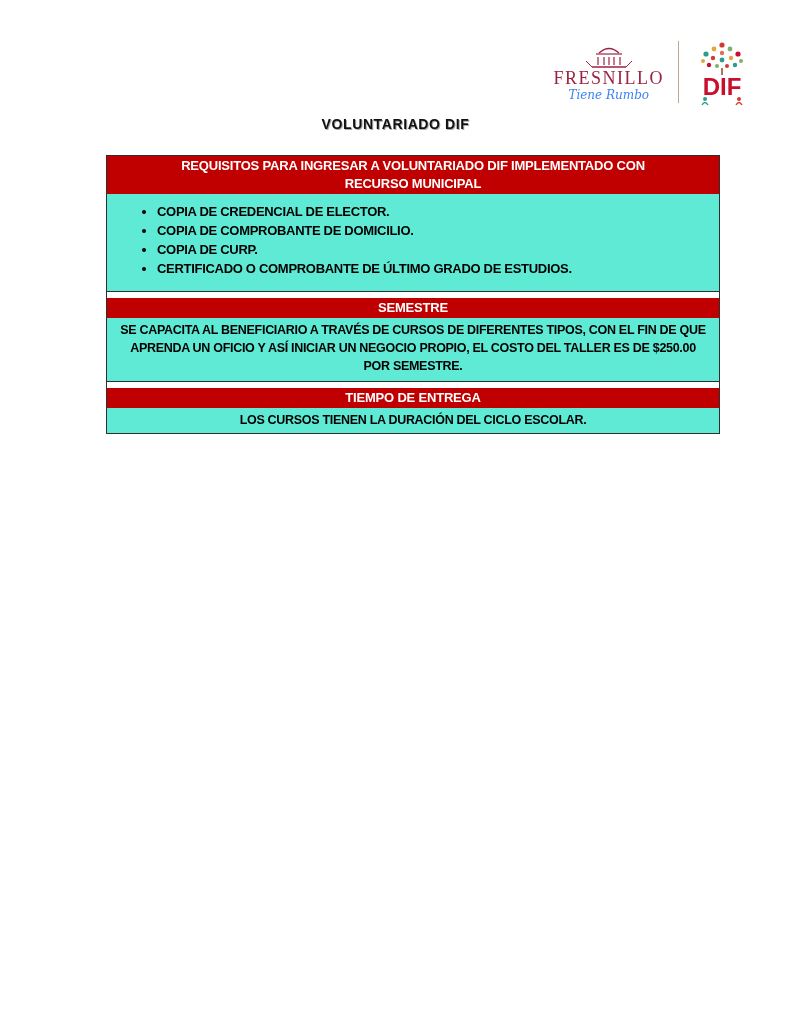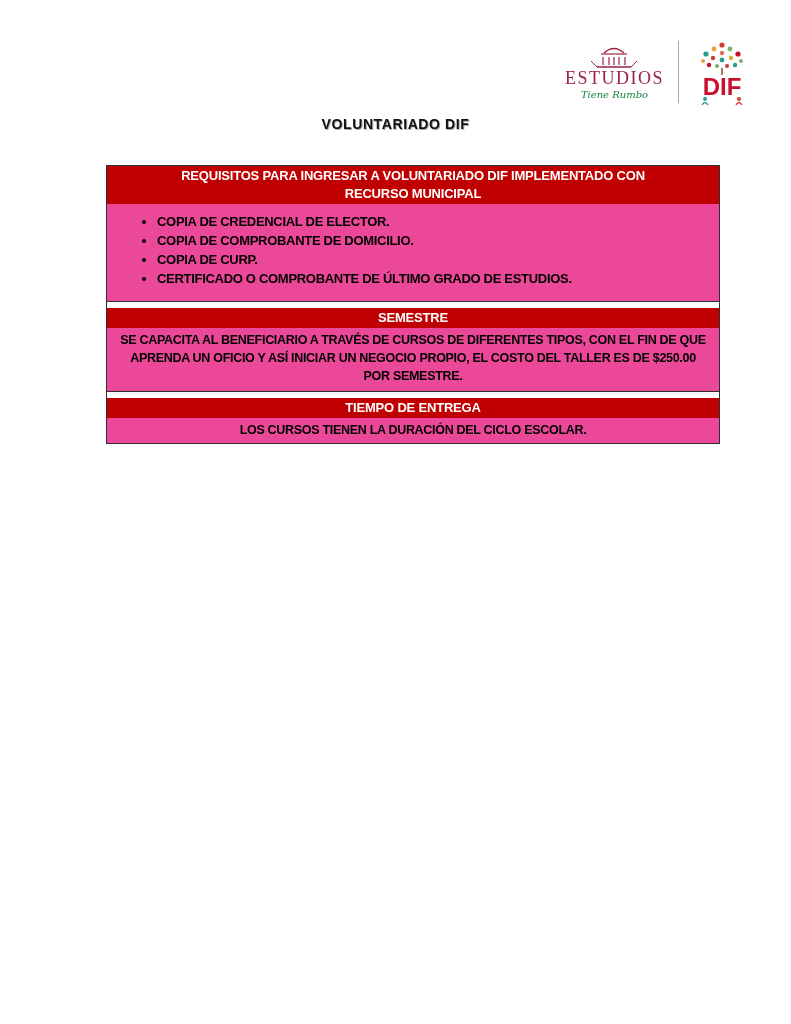"ESTUDIOS" div.fres-name { text: ESTUDIOS -> FRESNILLO }
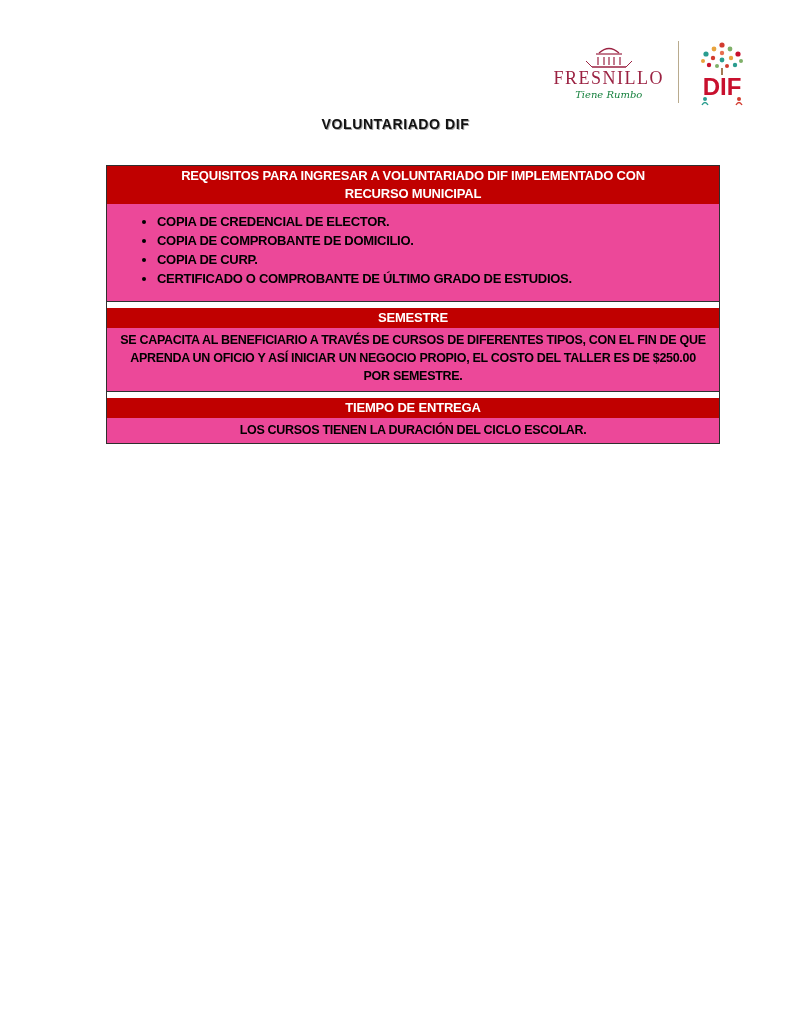"Tiene Rumbo" .fres-tag { color: #15803d -> #3b82f6; font-size: 10px -> 12px }
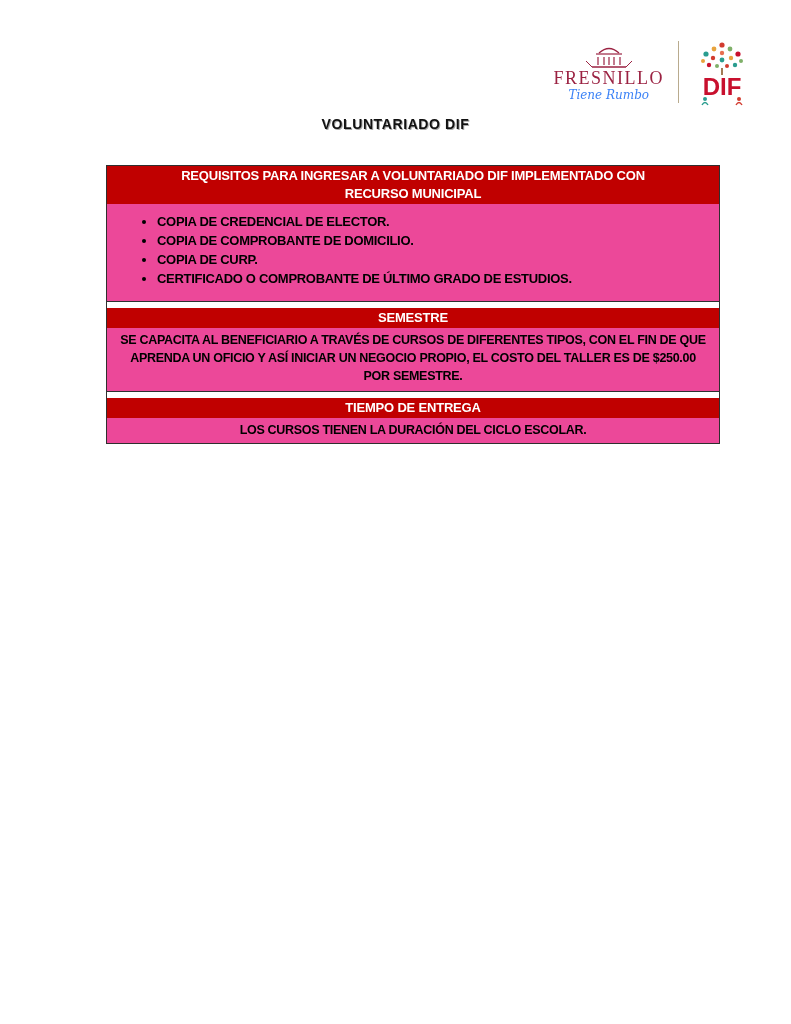"REQUISITOS PARA INGRESAR A VOLUNTARIADO" .req-table { background: #ec4899 -> #5eead4; top: 165px -> 155px }
